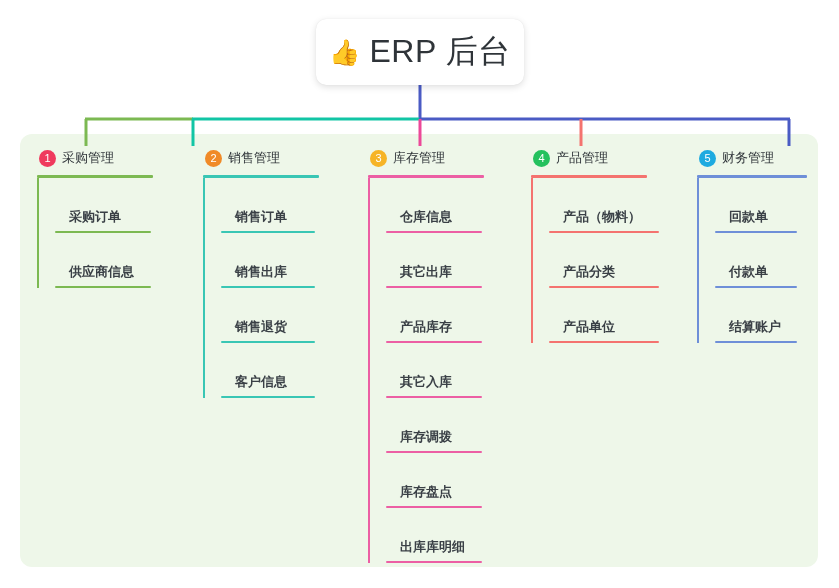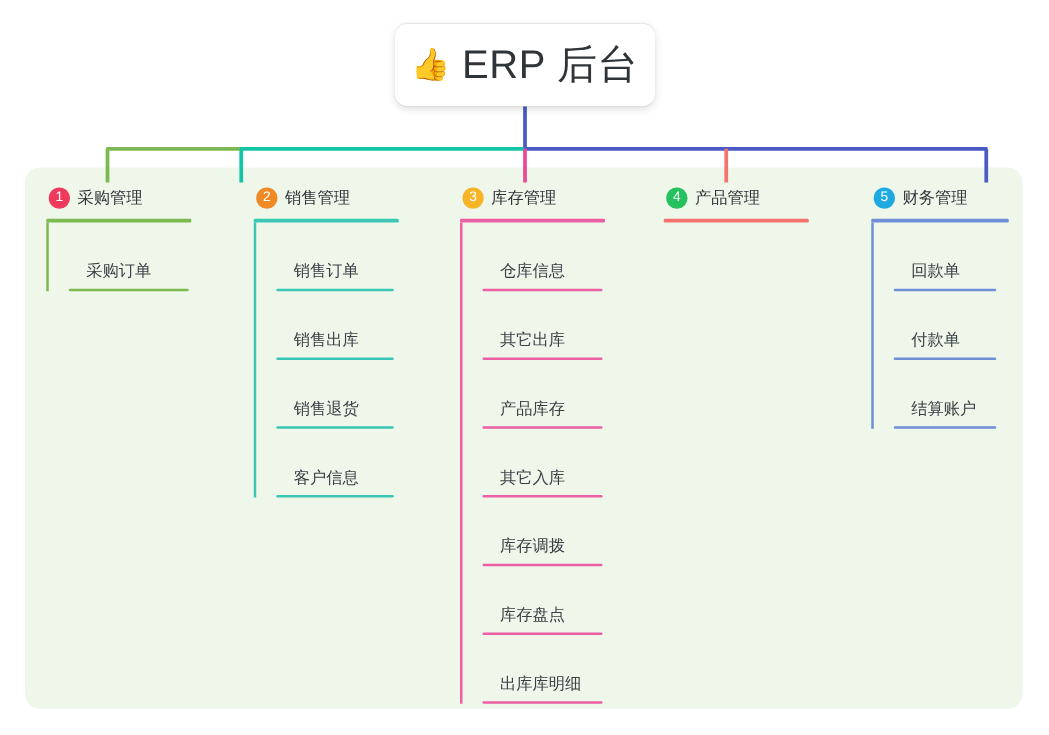"采购订单" .items { font-weight: none -> bold }
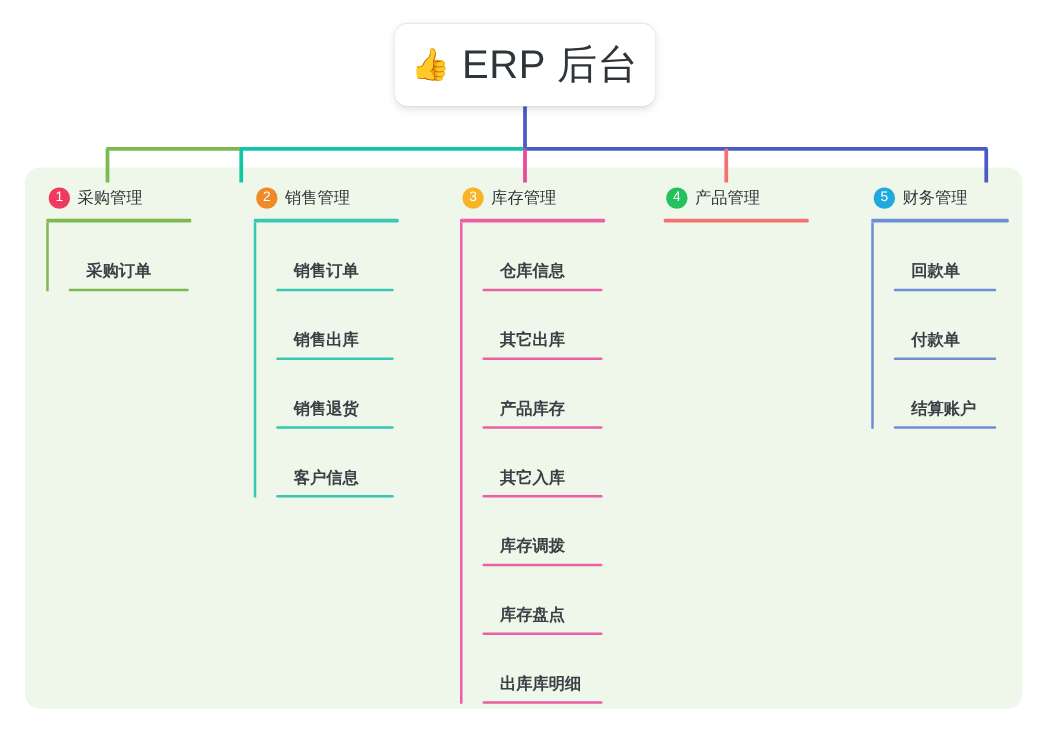"产品（物料）" div.items { html: none -> <div> <div></div> <div> <span>产品（物料）</span> <div></div> </div> <div> <span>产品分类</span> <div></div> </div> <div> <span>产品单位</span> <div></div> </div> </div> }
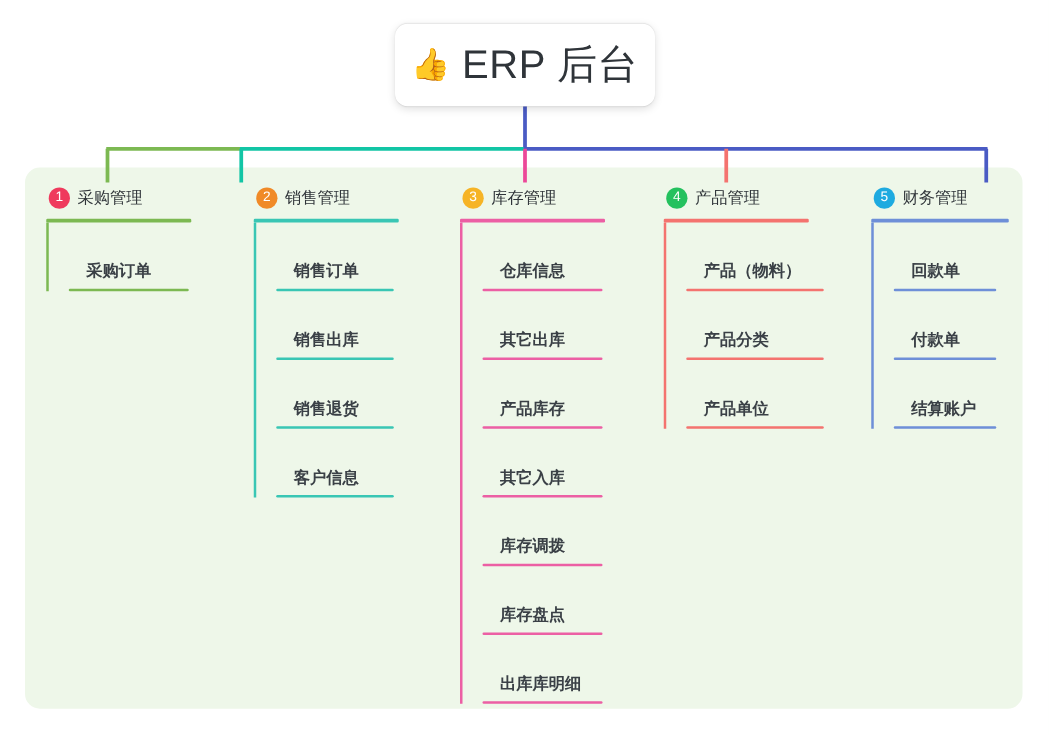"供应商信息" div.leaf { html: none -> <div> <span>供应商信息</span> <div></div> </div> }
